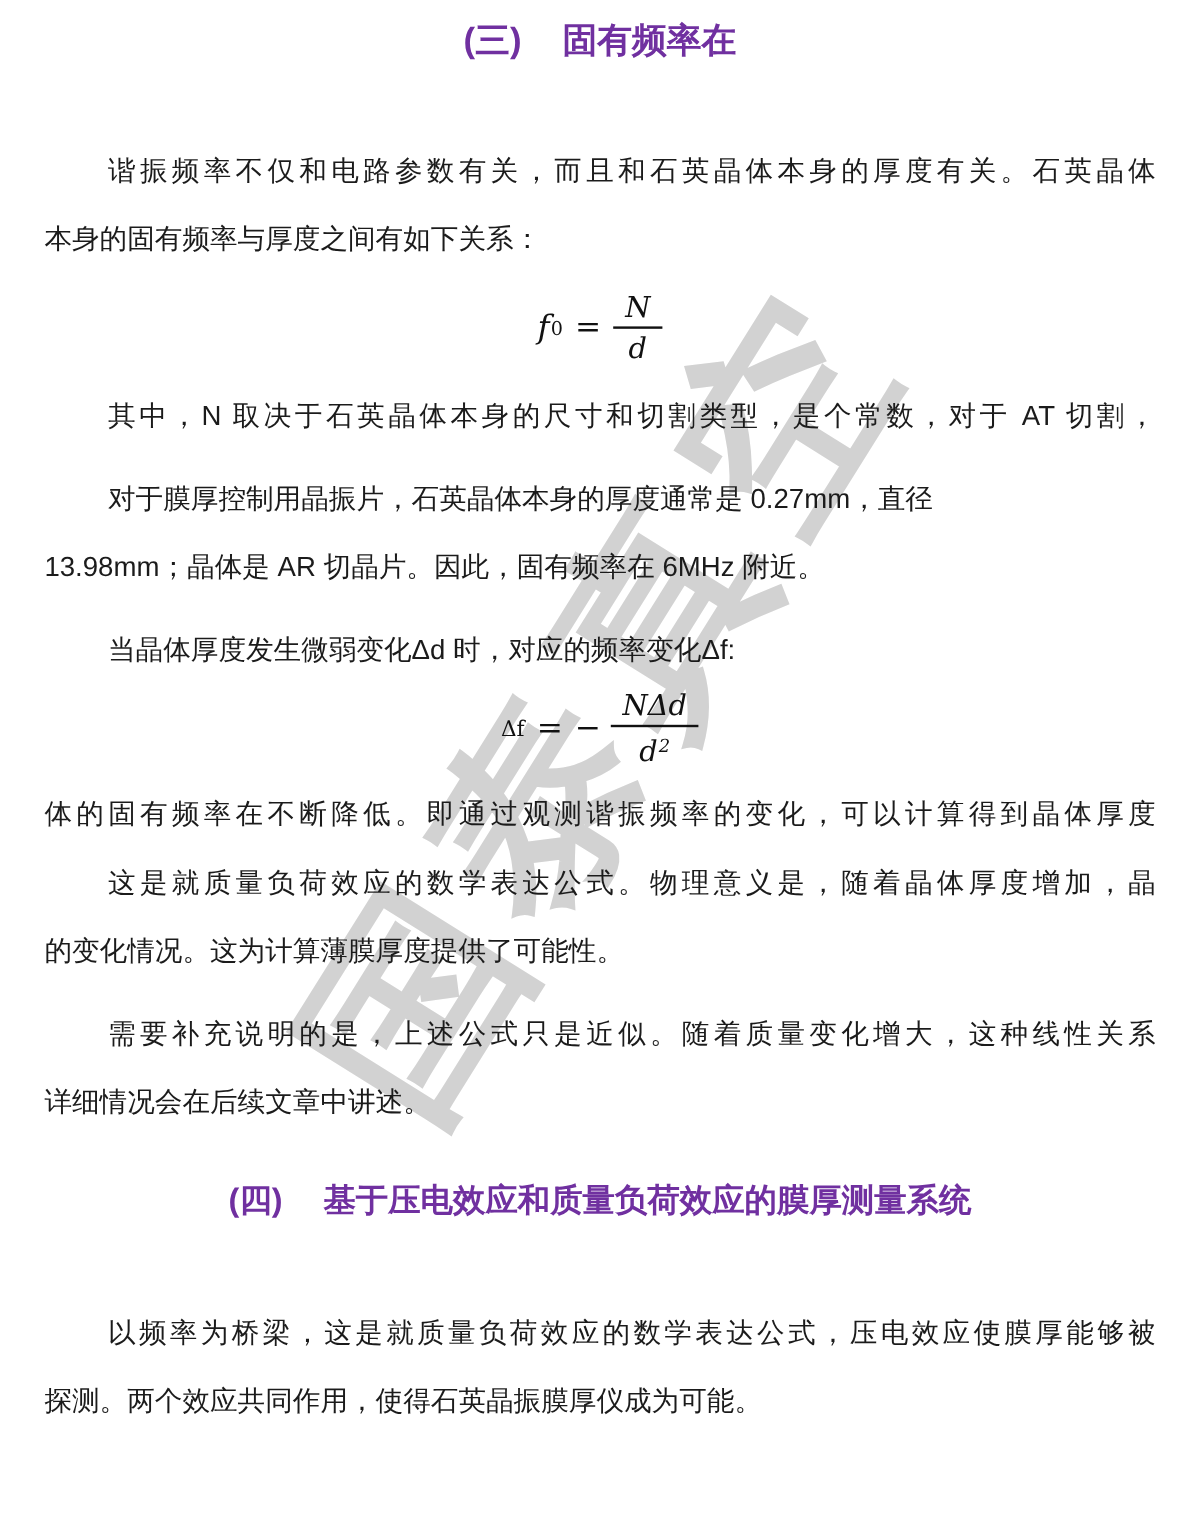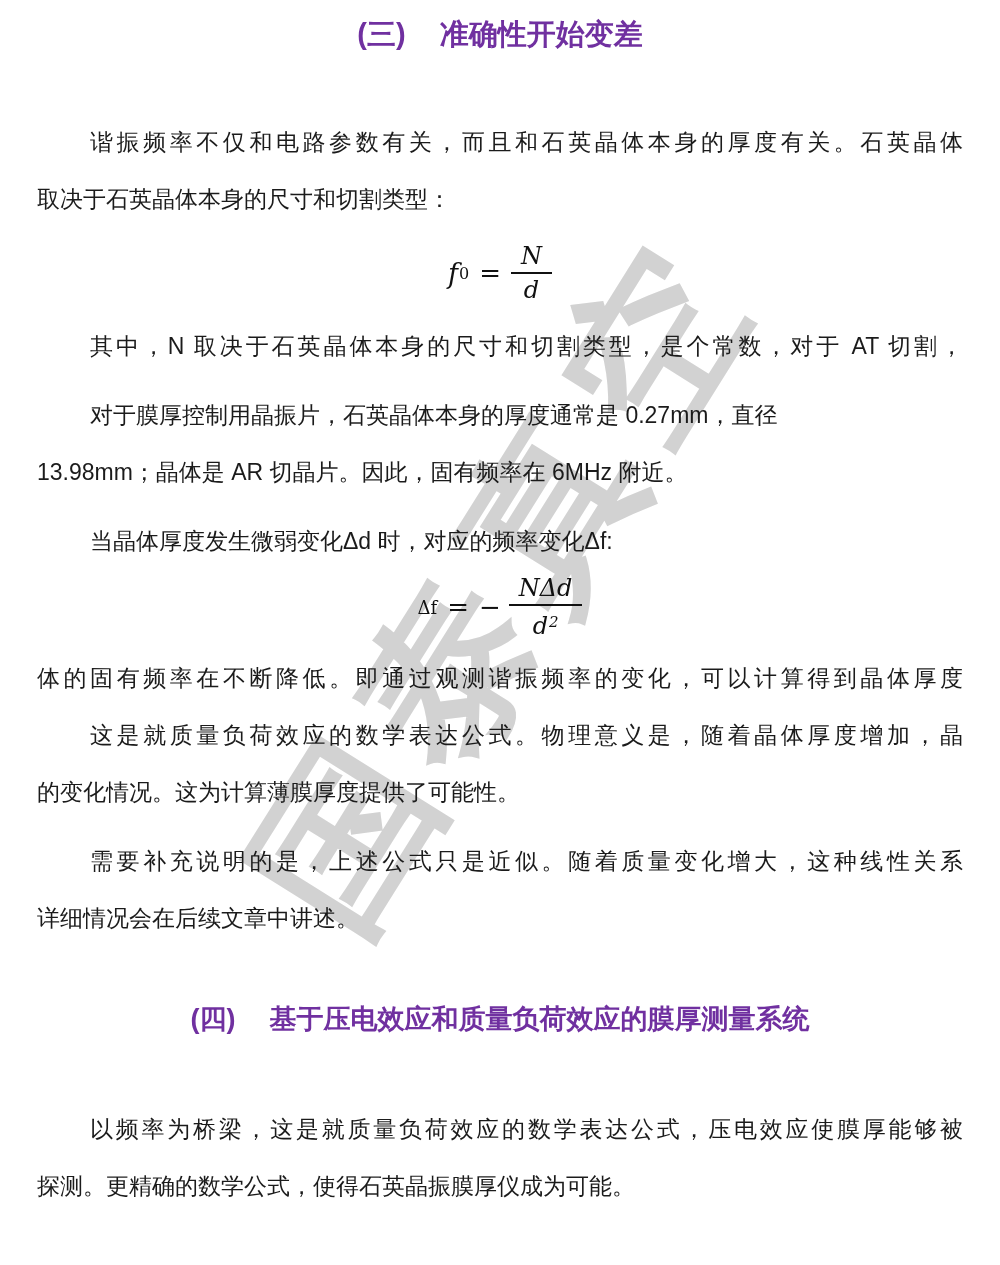"准确性开始变差" span.sec-title { text: 准确性开始变差 -> 固有频率在 }
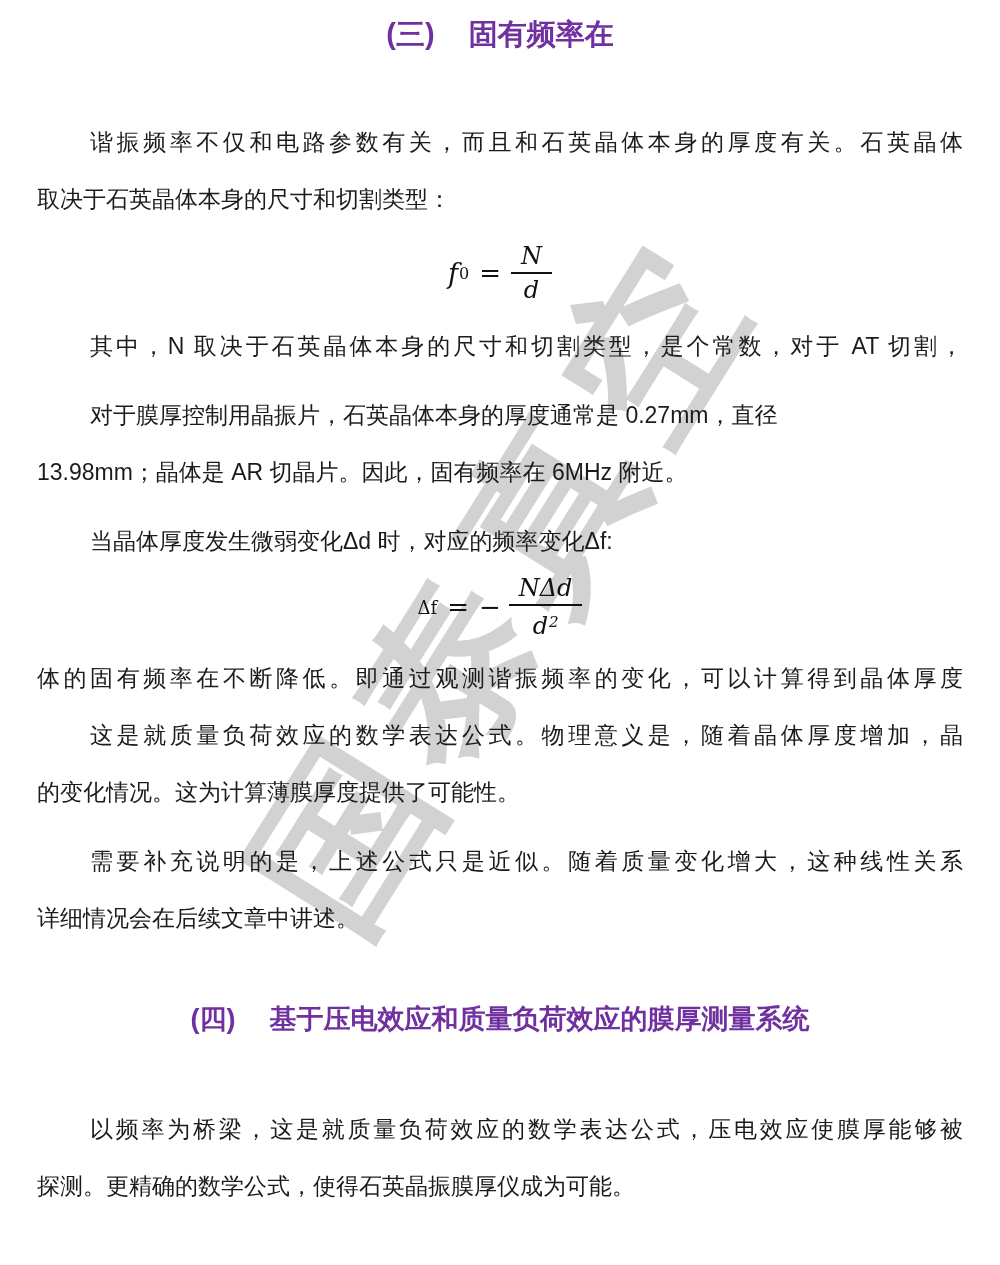"取决于石英晶体本身的尺寸和切割类型：" div.line { text: 取决于石英晶体本身的尺寸和切割类型 -> 本身的固有频率与厚度之间有如下关系 }
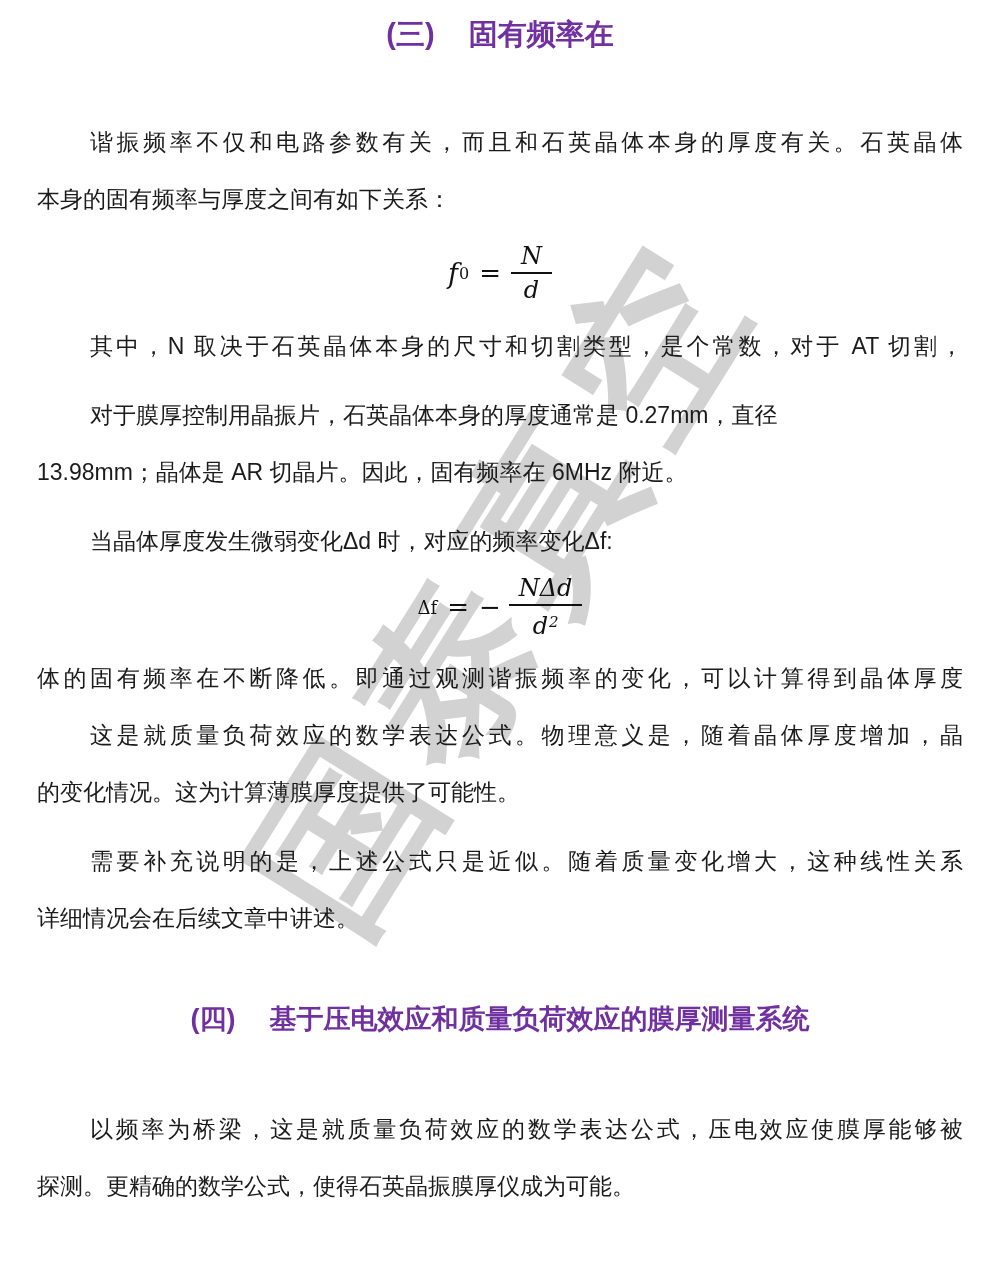"(四) 基于压电效应和质量负荷效应的膜厚测量系统" .sec4 { margin-top: 52px -> 33px }
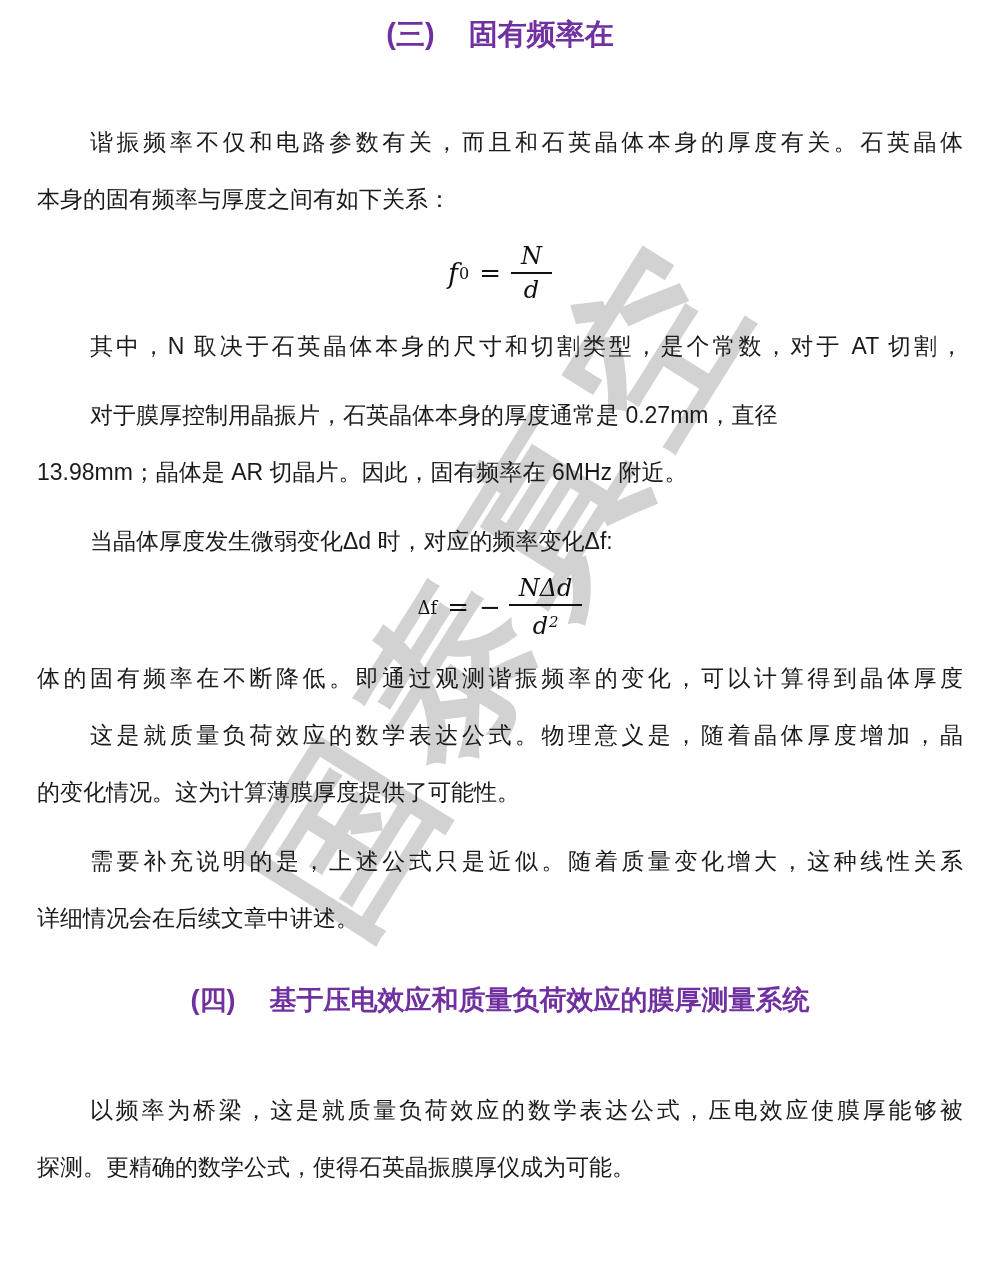"探测。更精确的数学公式，使得石英晶振膜厚仪成为可能。" div.line { text: 更精确的数学公式 -> 两个效应共同作用 }
